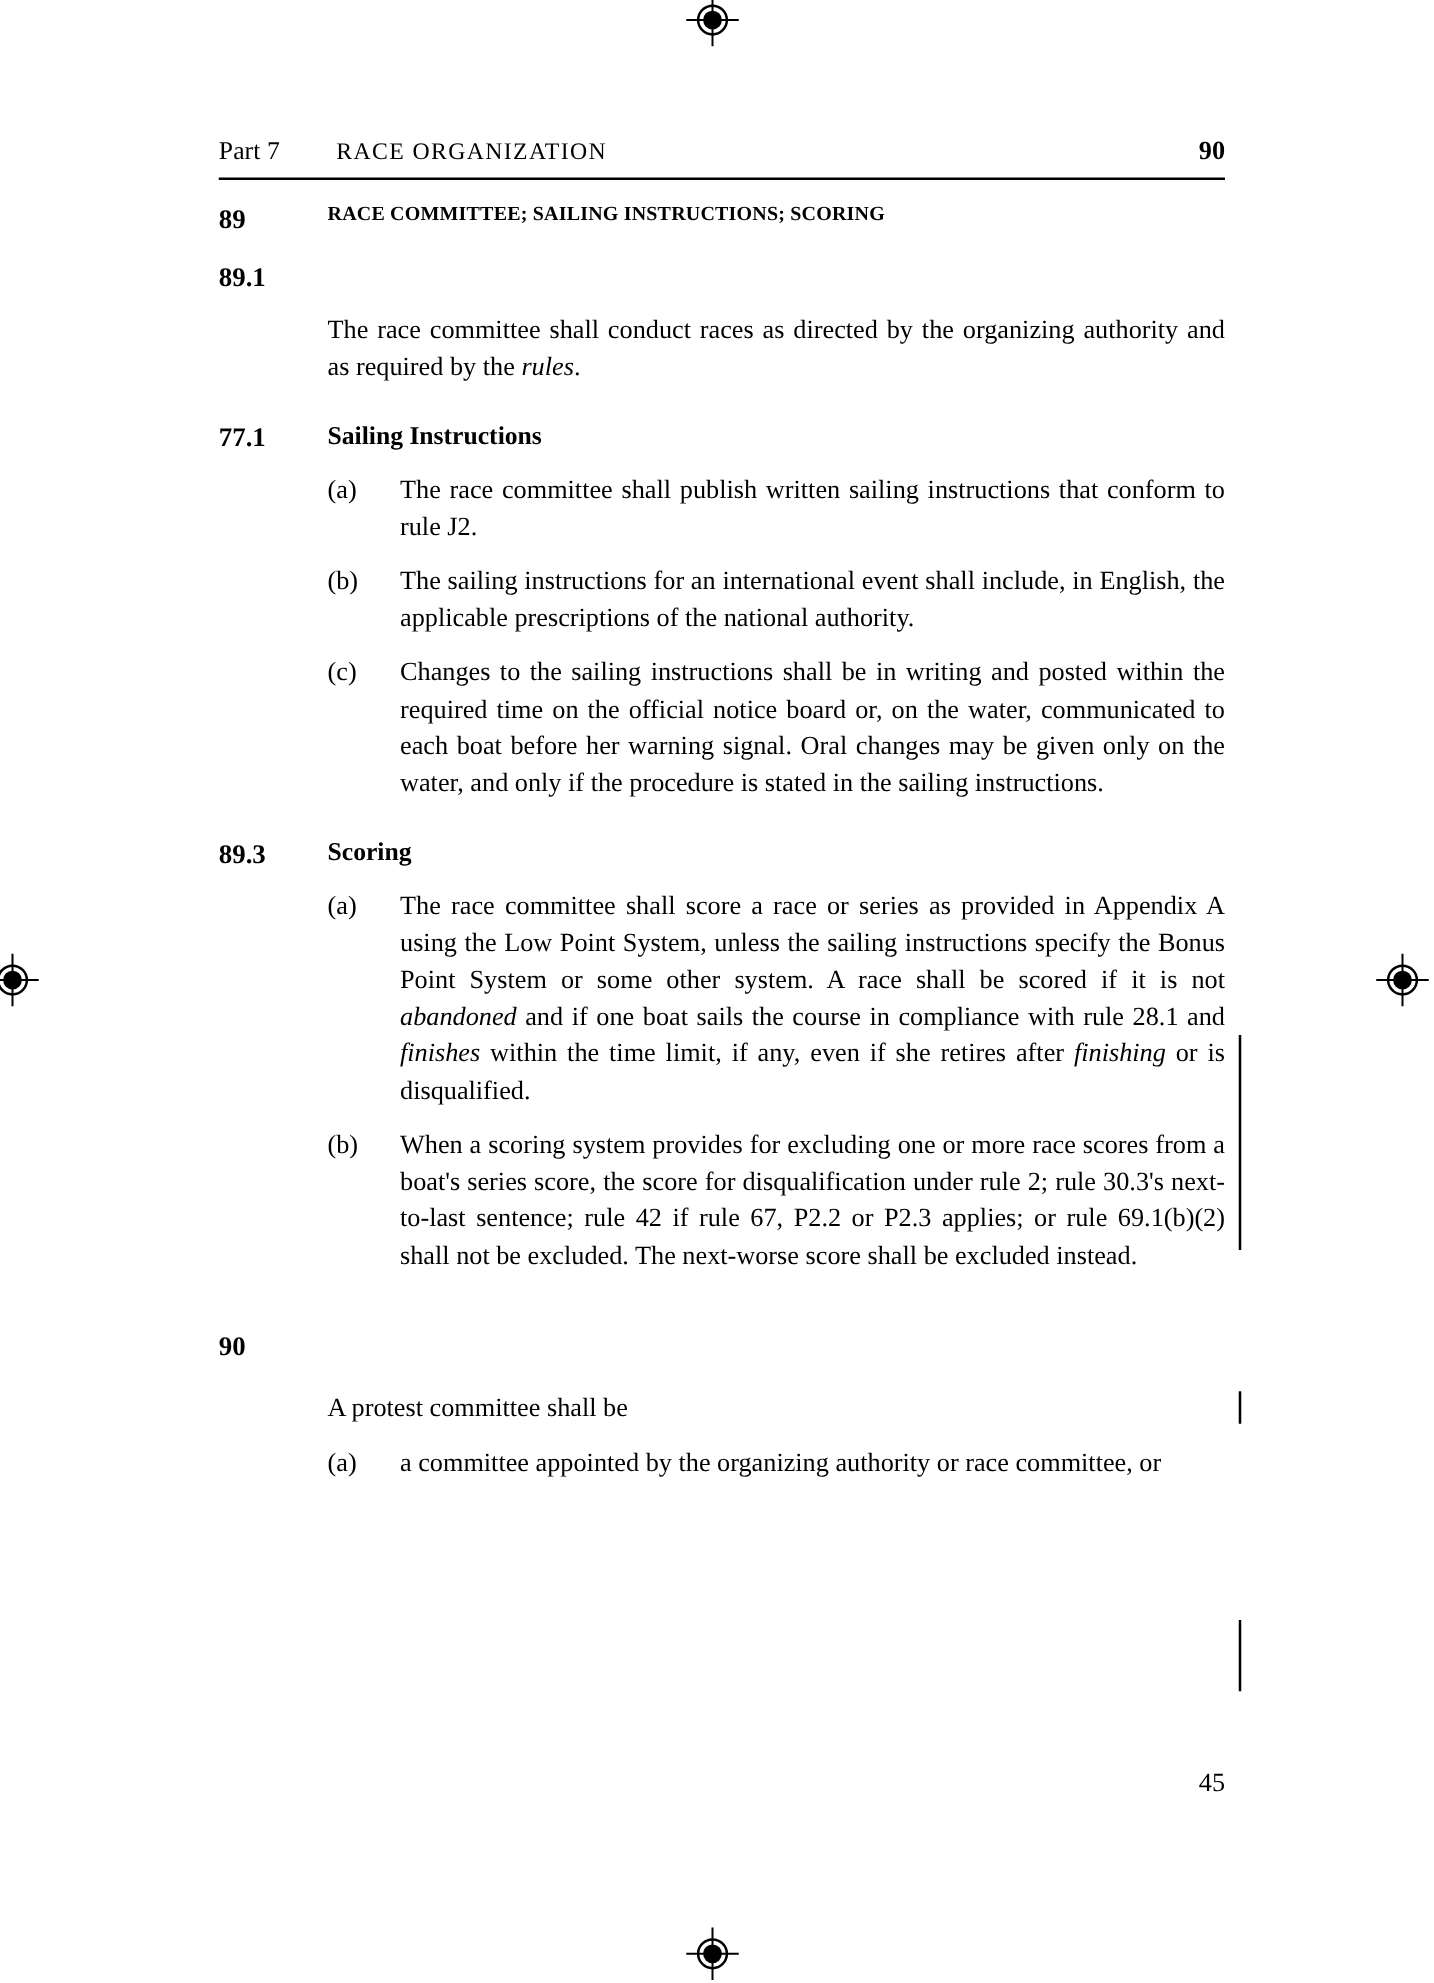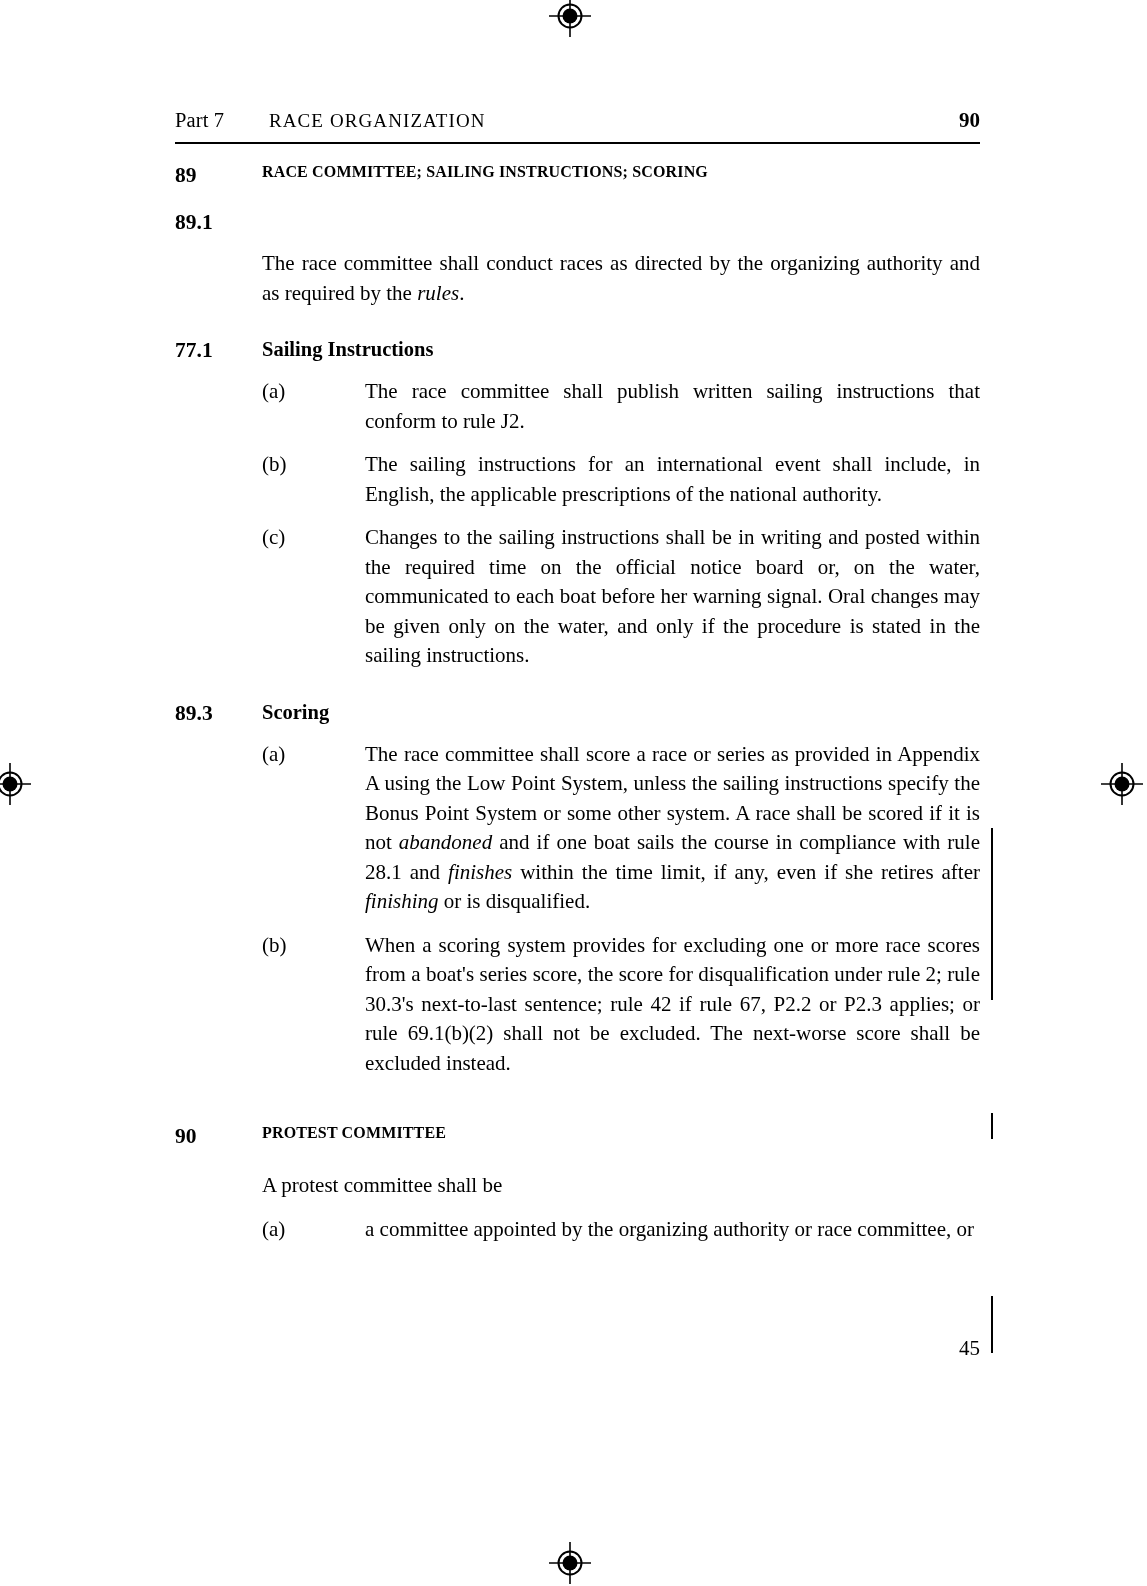"The race committee shall publish" .item-body { margin-left: 45px -> none }
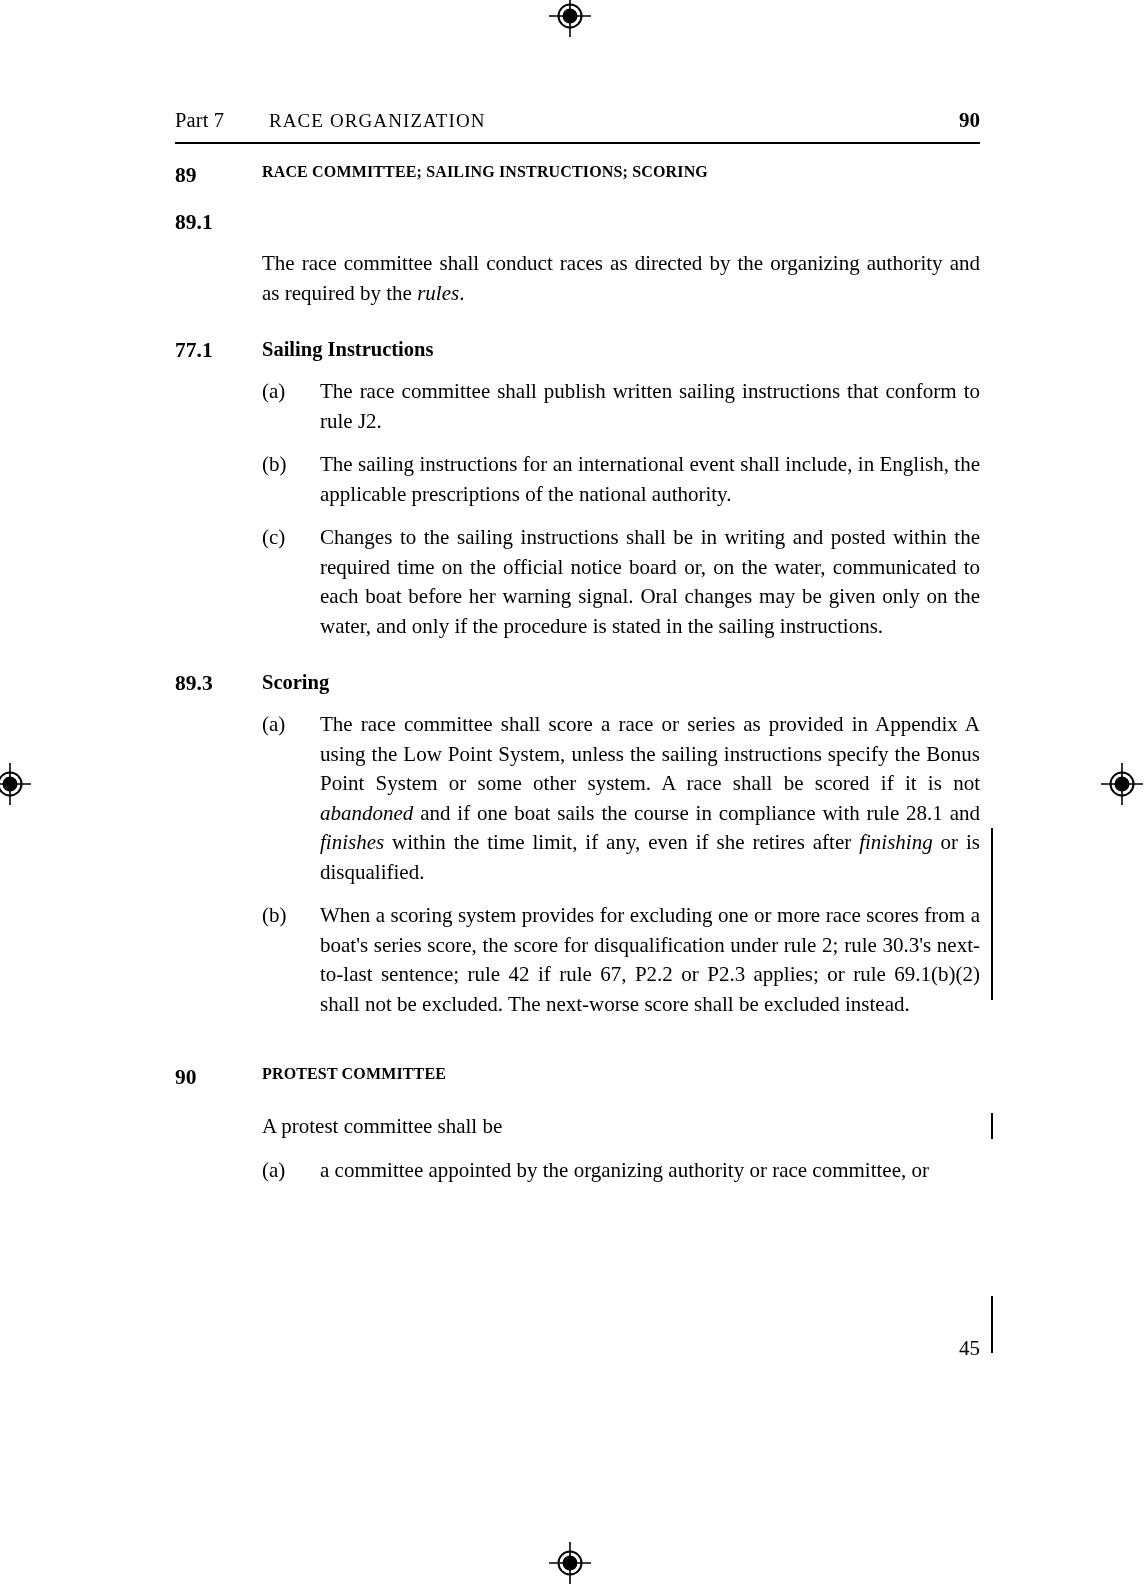"PROTEST COMMITTEE" div.text-col { html: <div>PROTEST COMMITTEE</div> -> none }
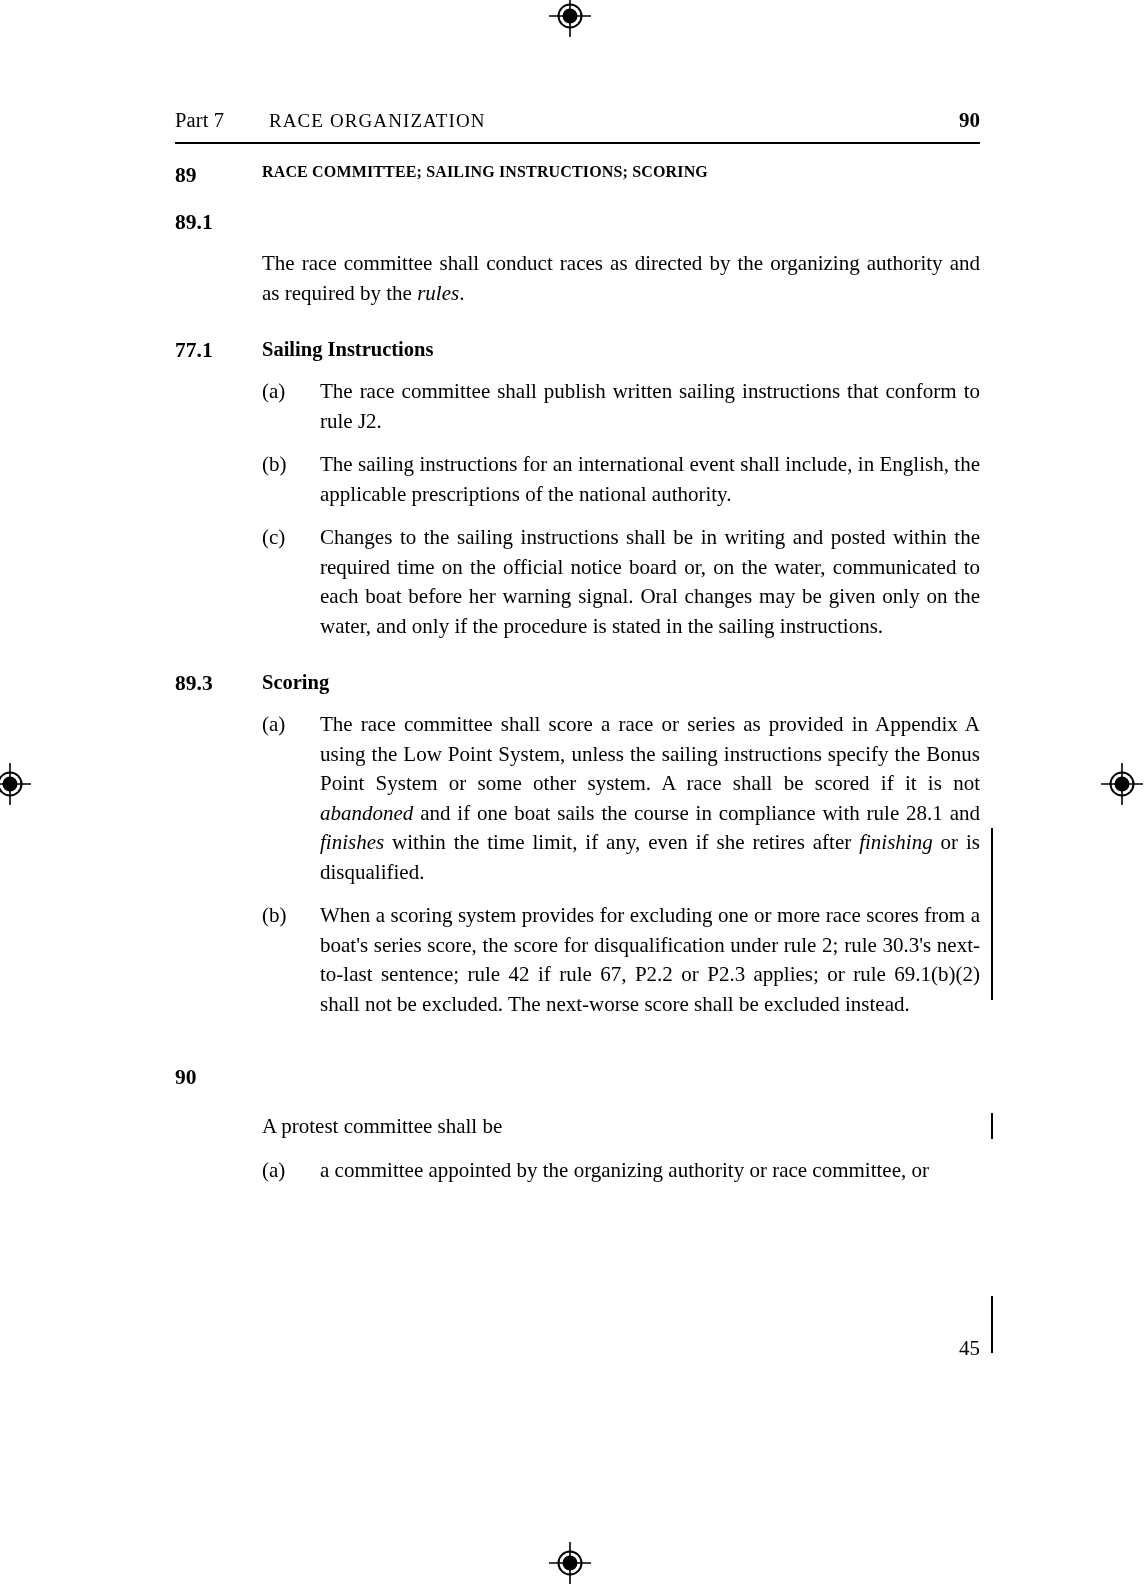"45" .folio { top: 1336px -> 1414px }
